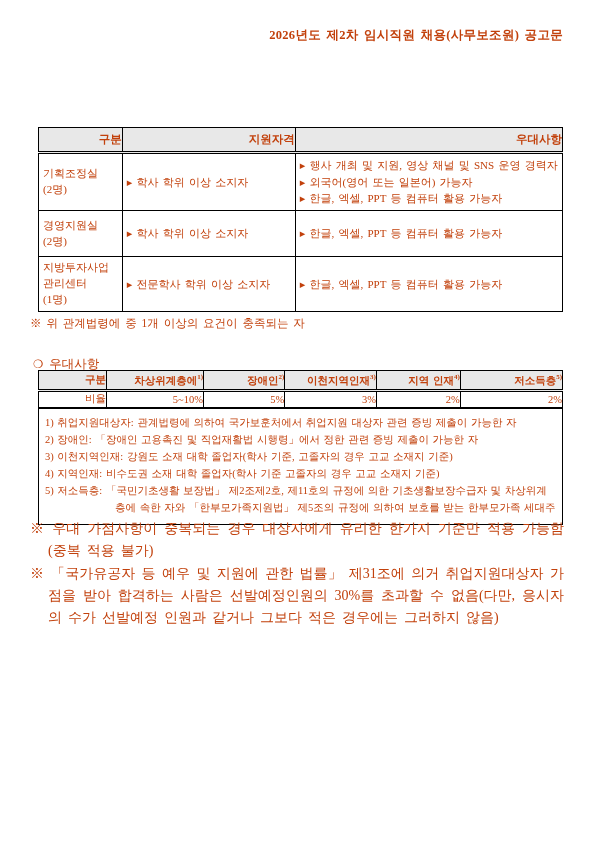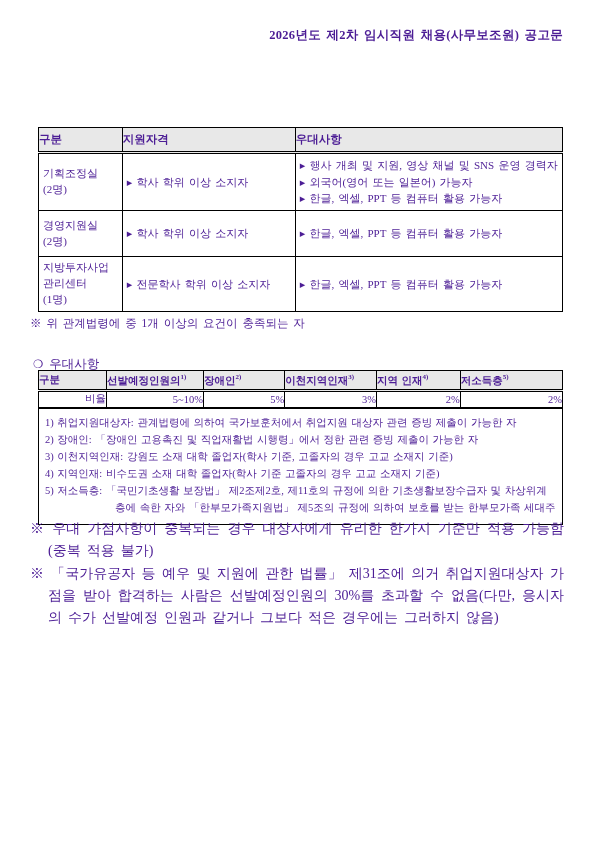"2026년도 제2차 임시직원 채용(사무보조원) 공고문" .page { color: #4c1d95 -> #c2410c }
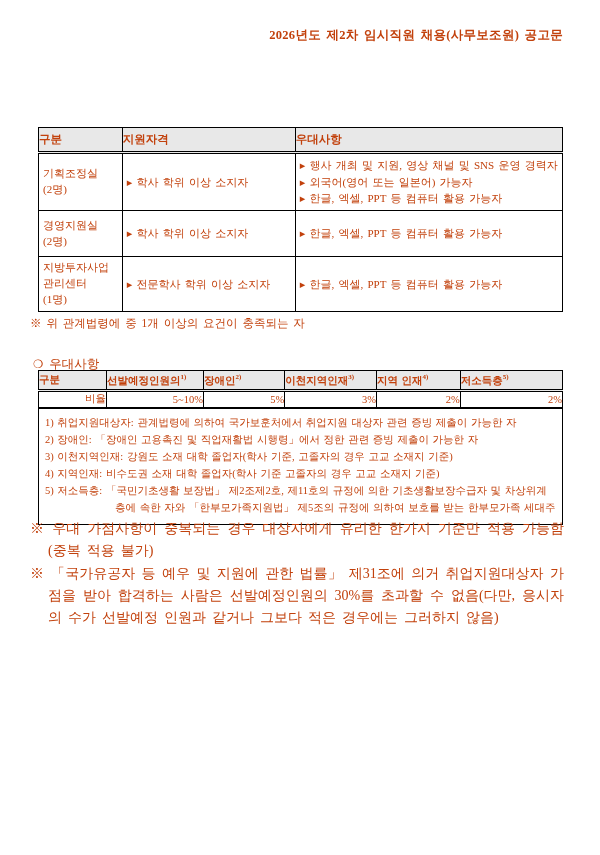"구분" th { text-align: left -> right }
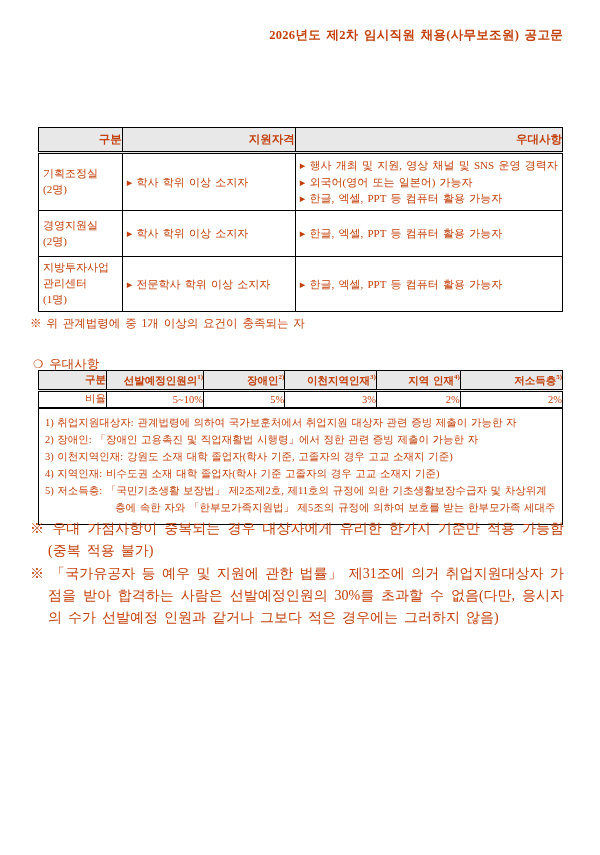"선발예정인원의" span { text: 선발예정인원의 -> 차상위계층에 }
